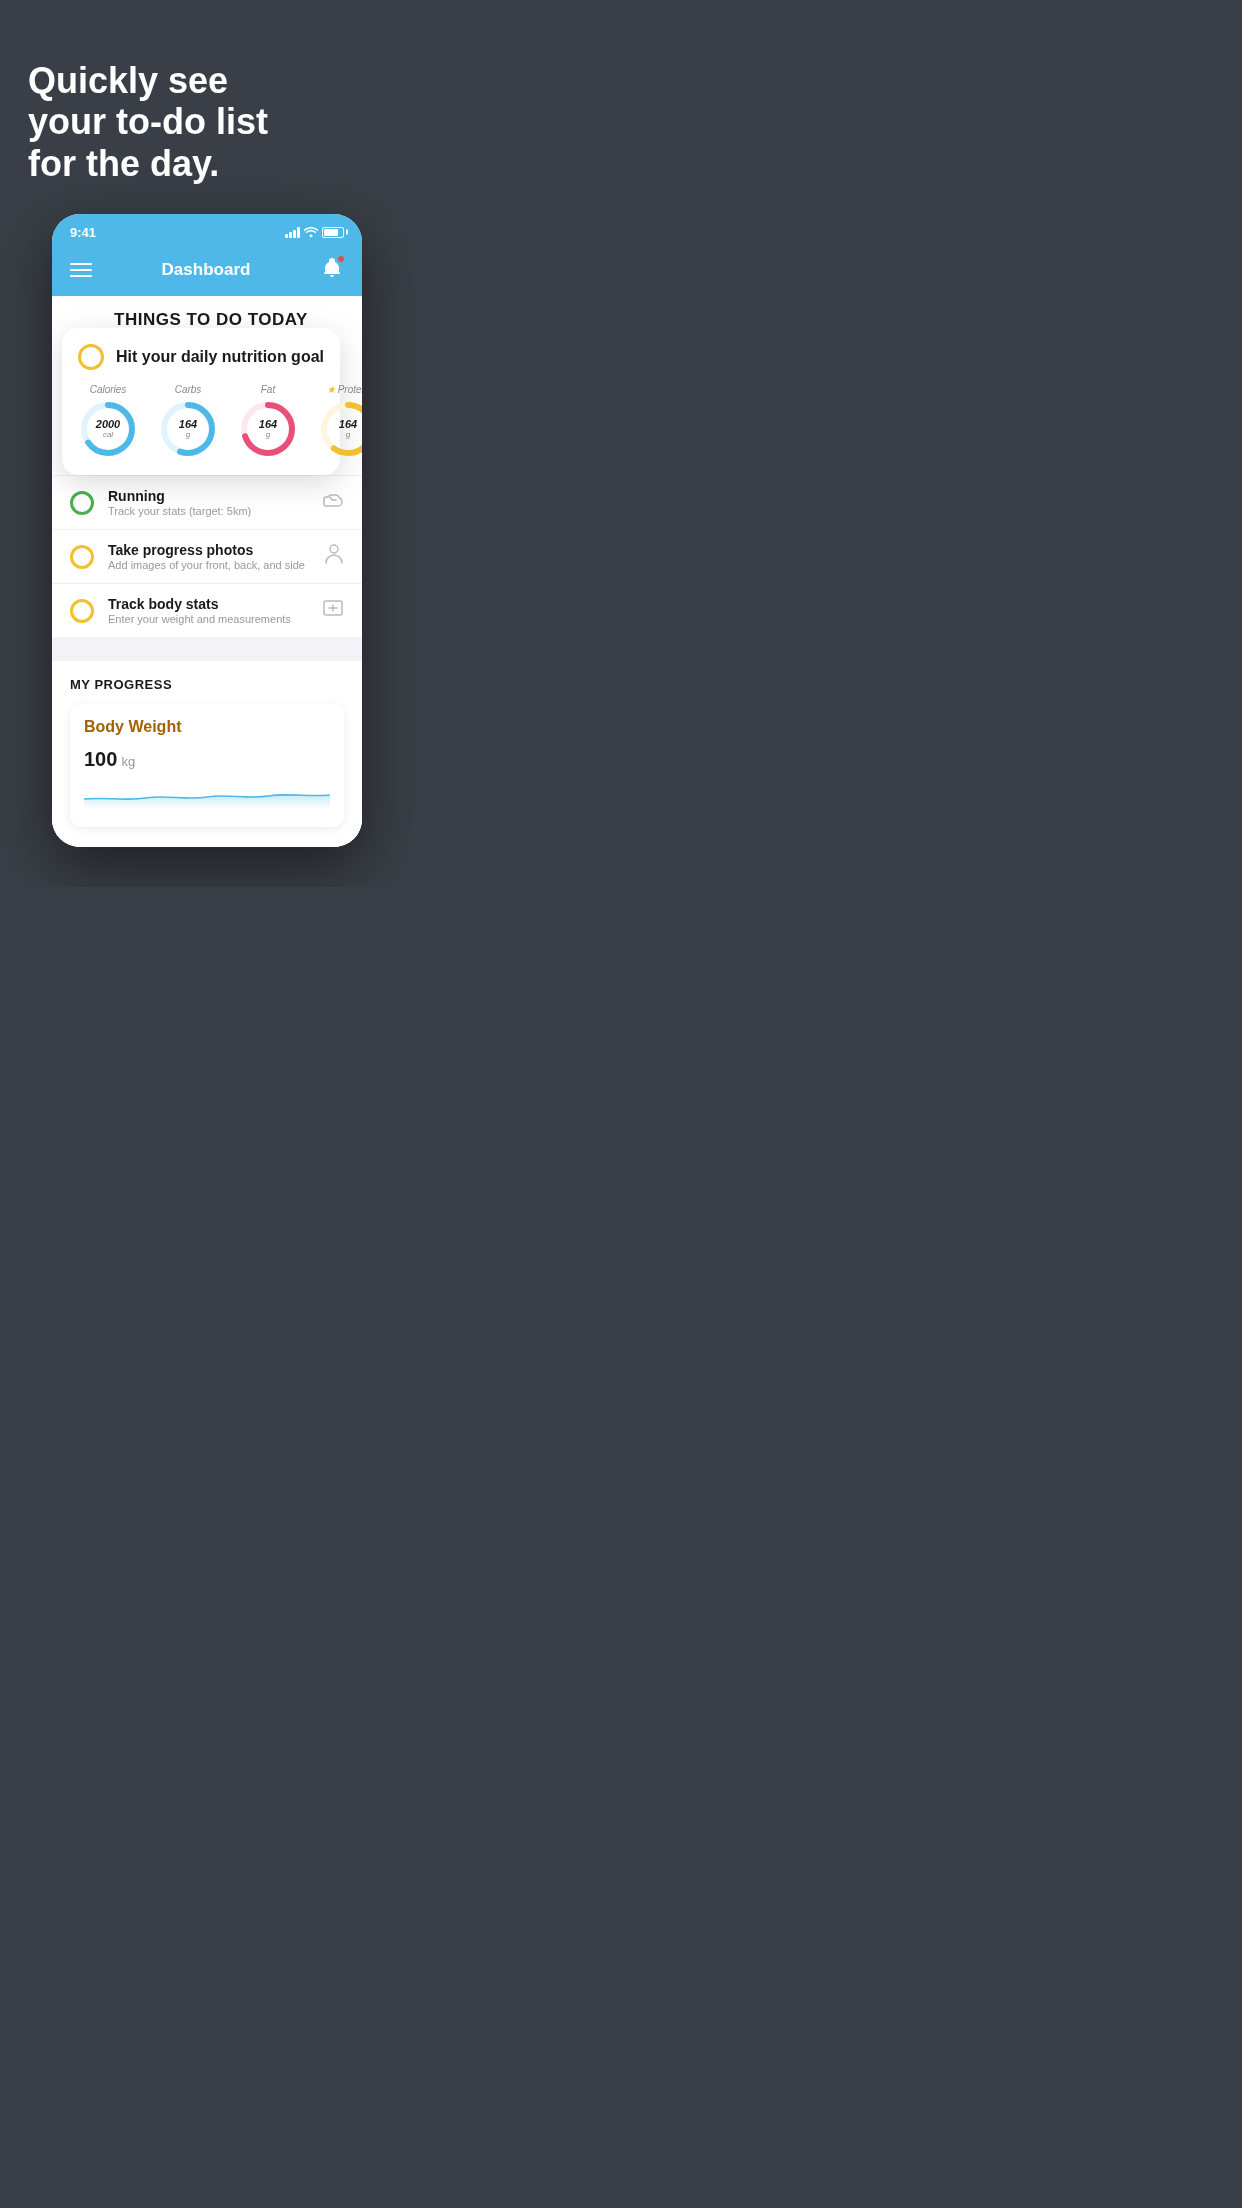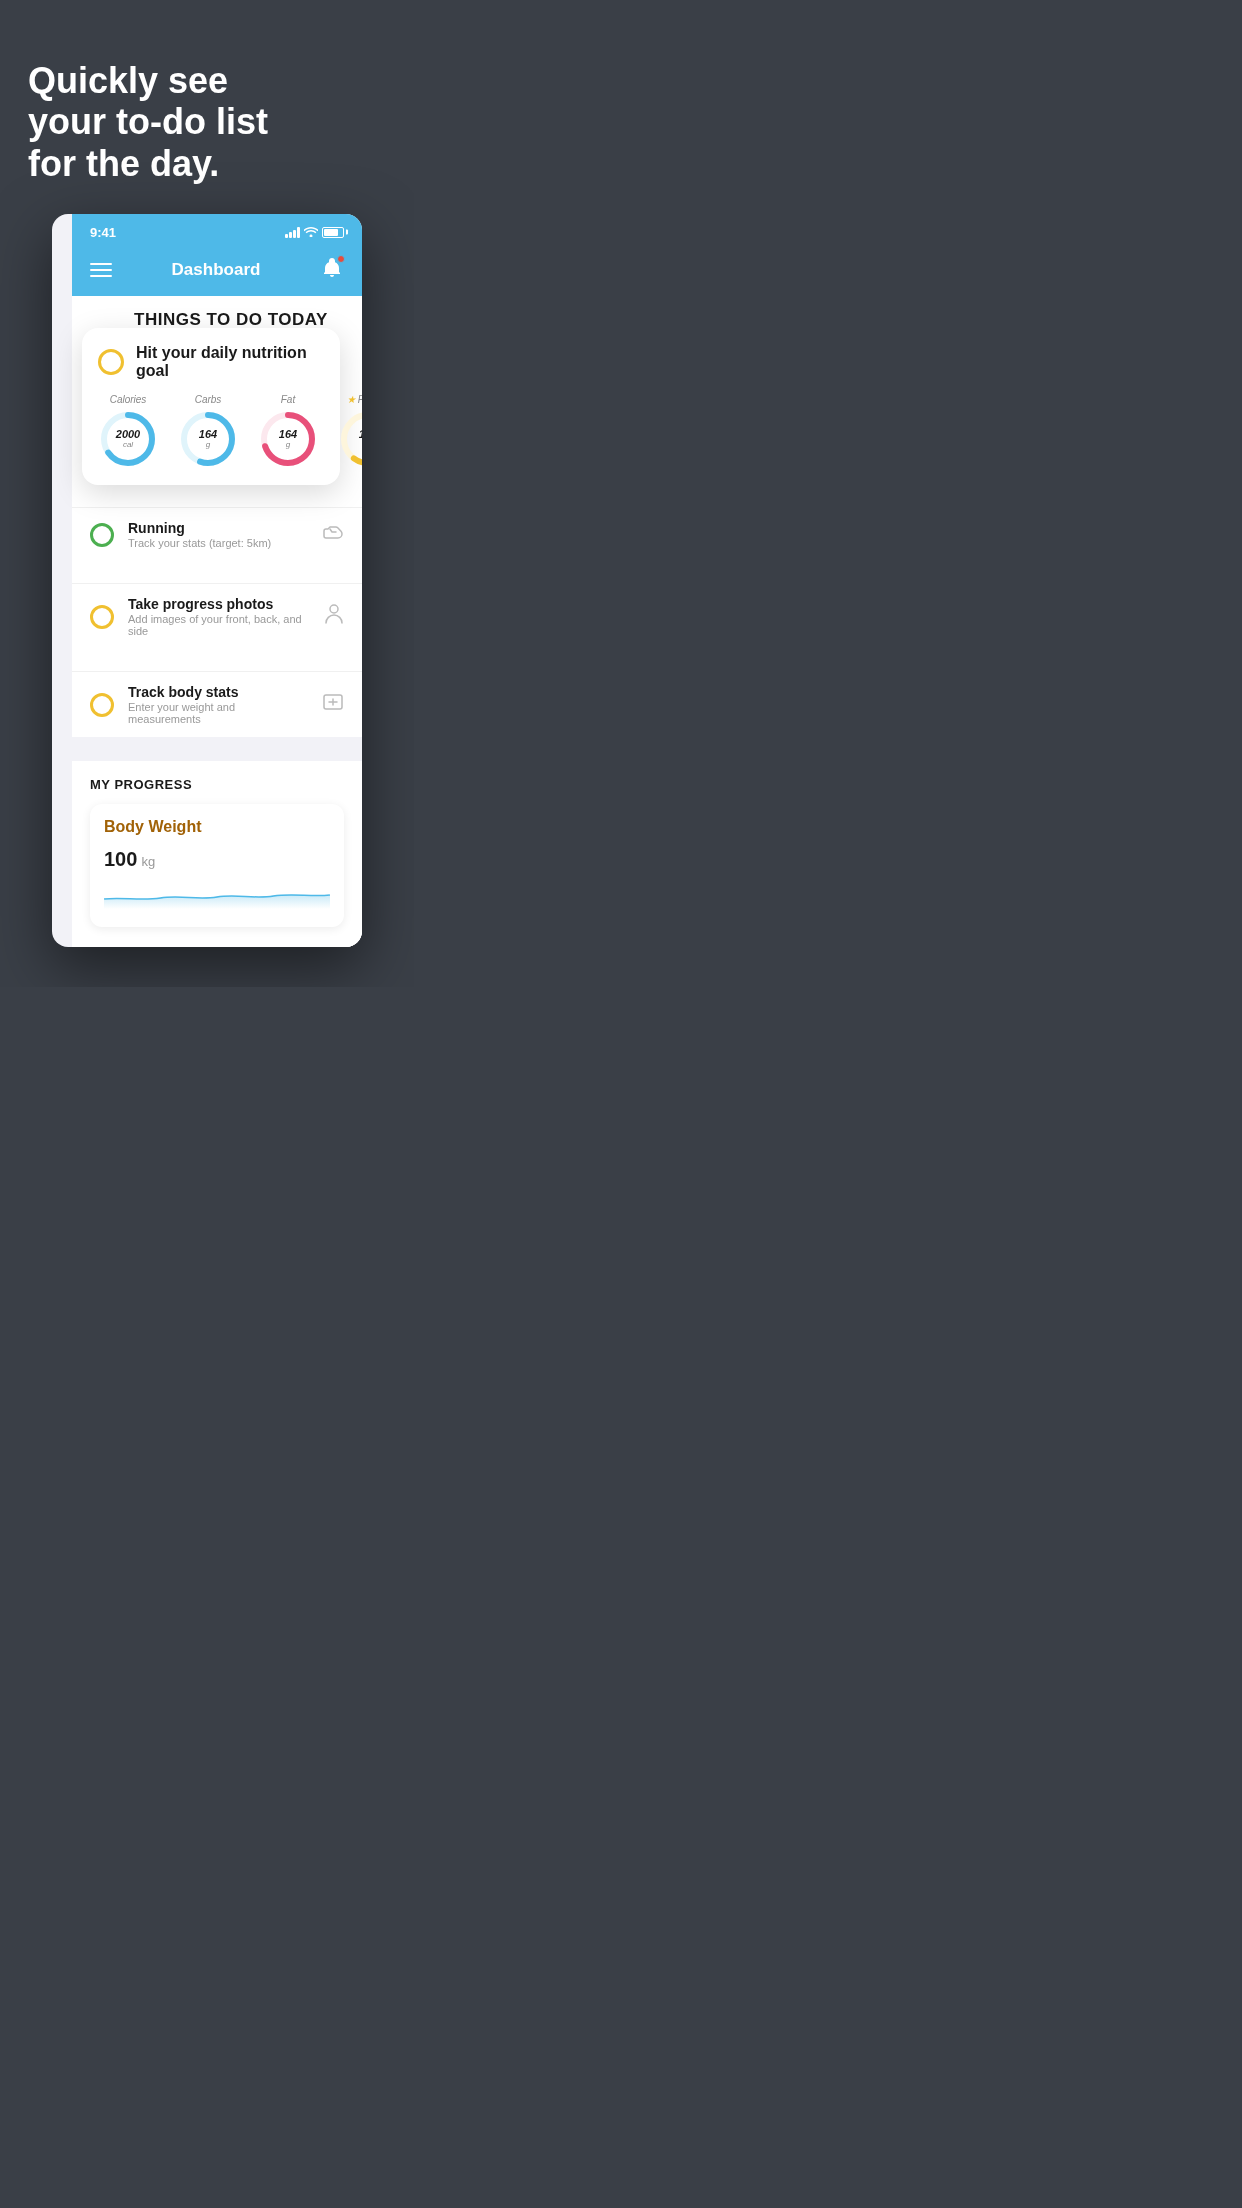"9:41" .phone { border-radius: 16px -> 28px; padding-left: 20px -> none }
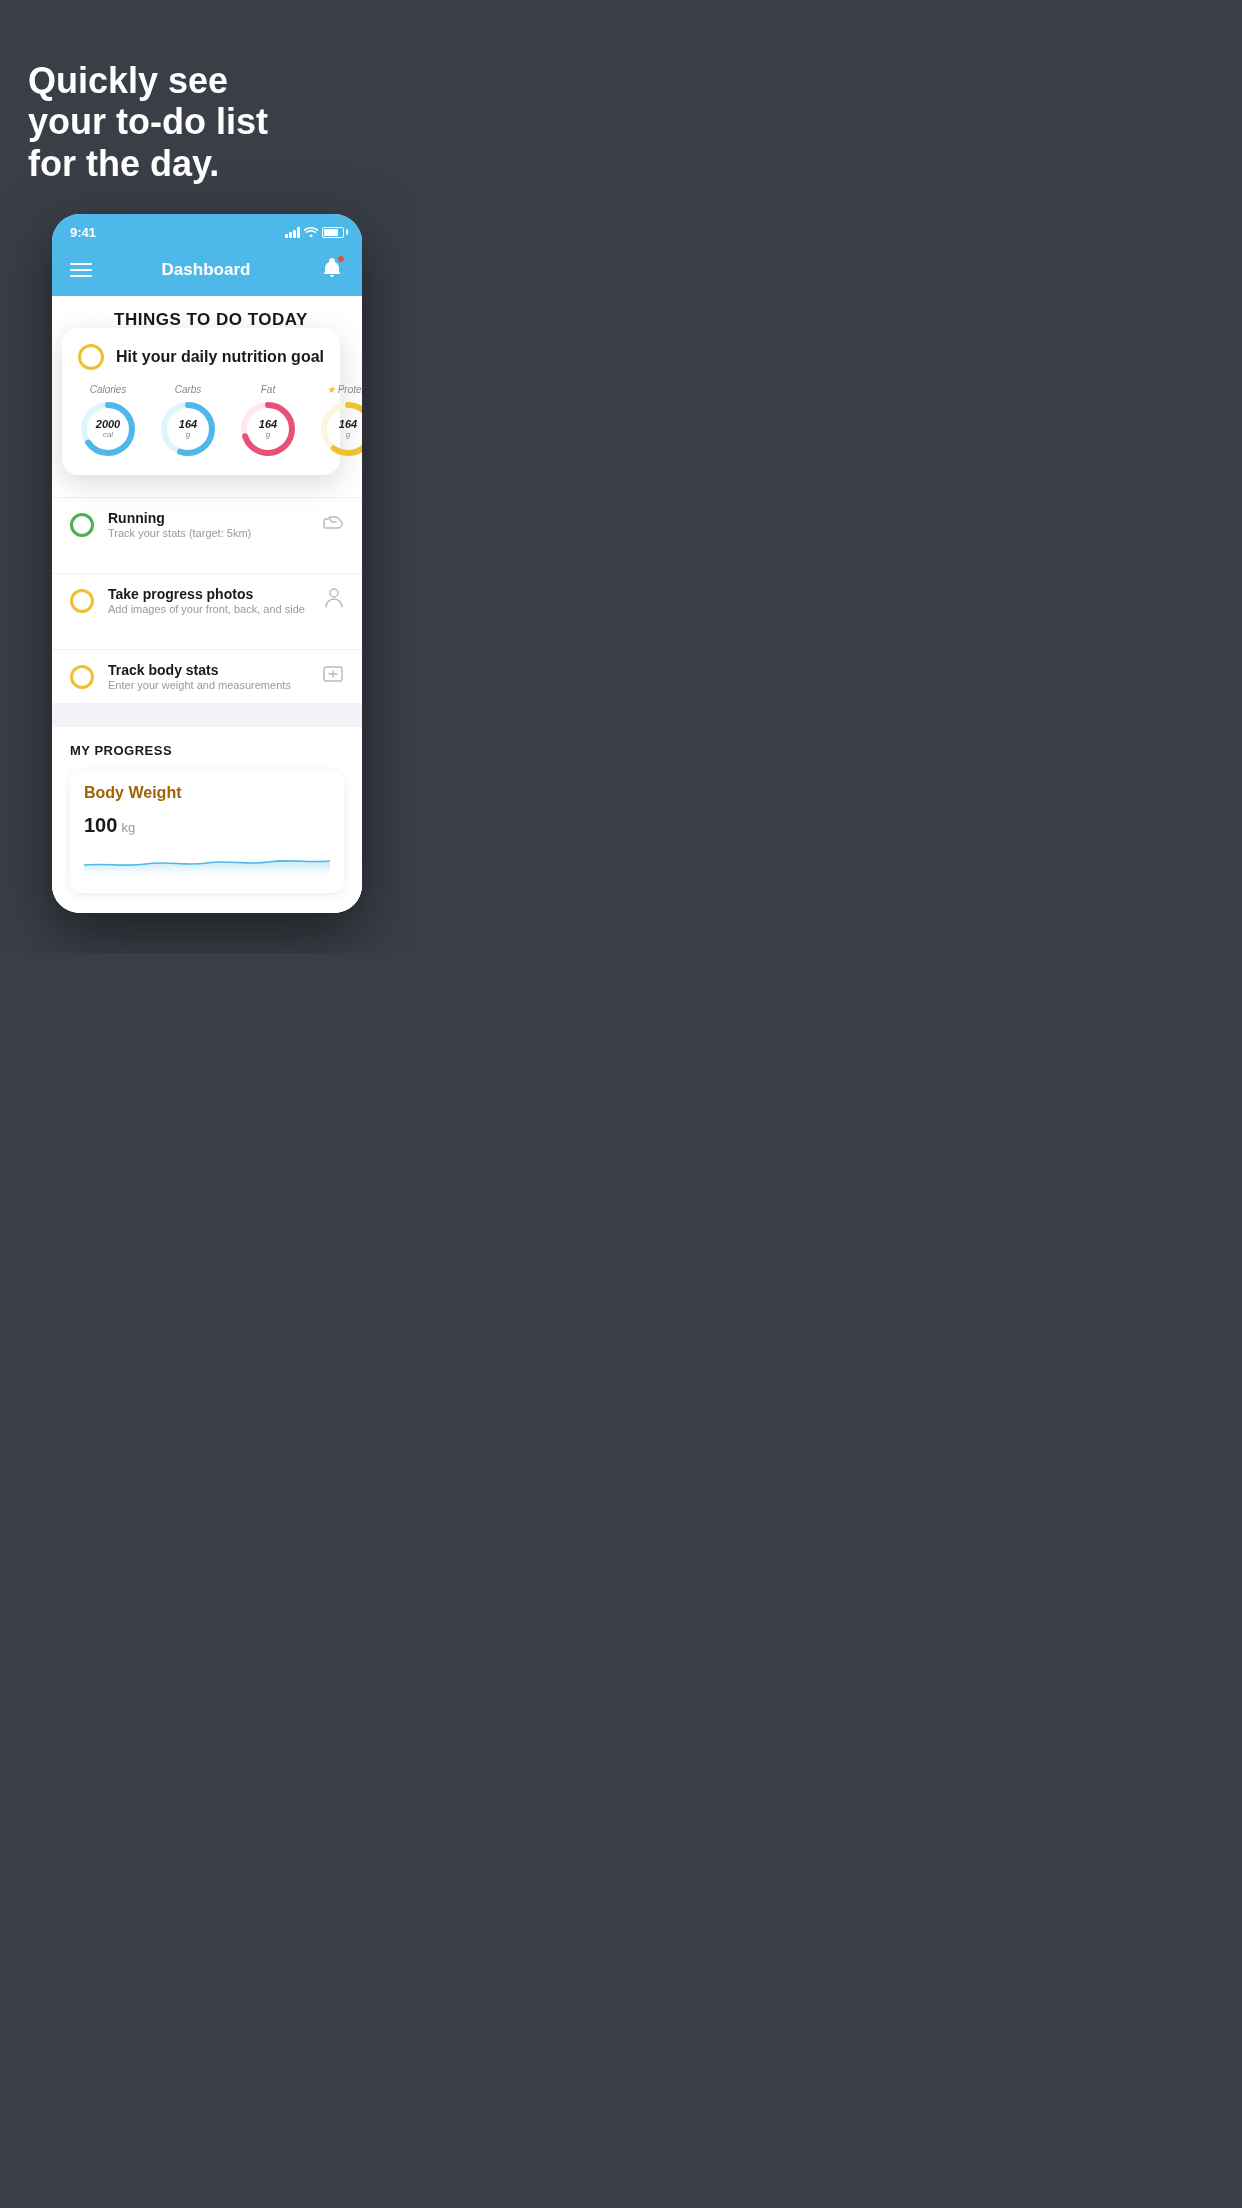"Running" .todo-item { margin-top: 22px -> none }
